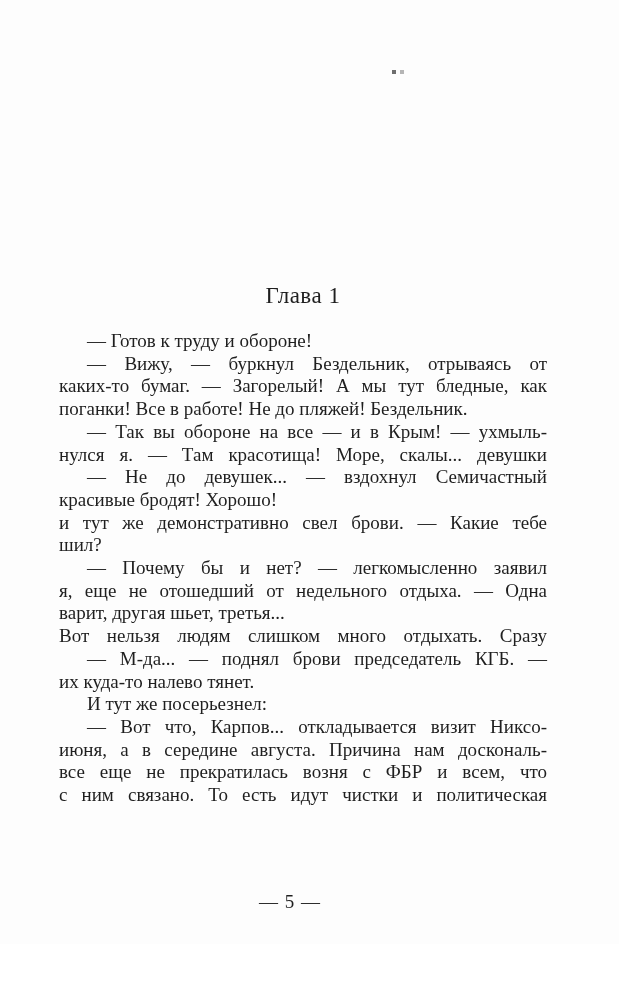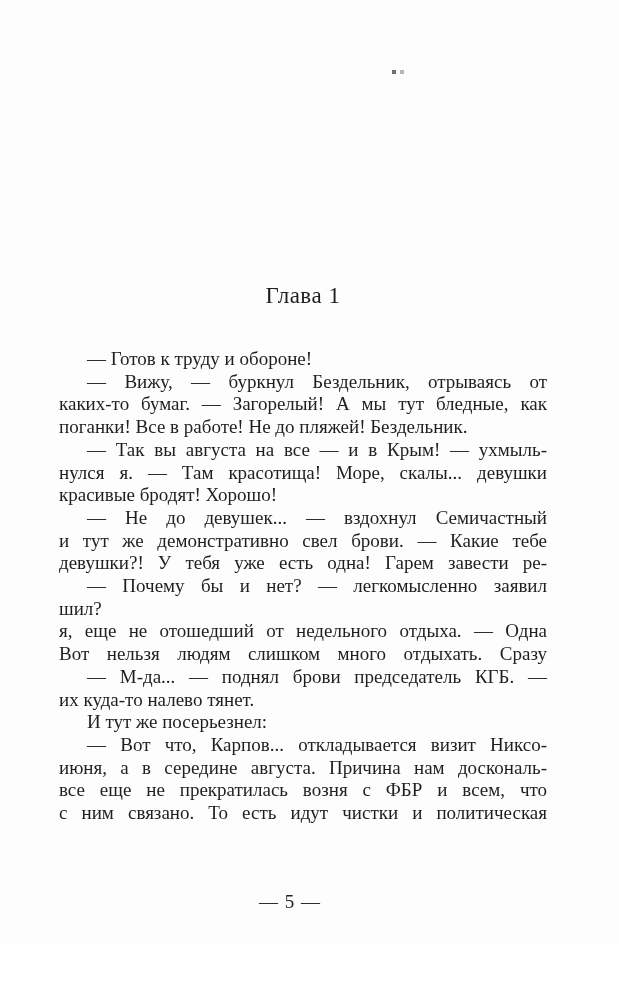"— Готов к труду и" .text-block { top: 348px -> 330px }
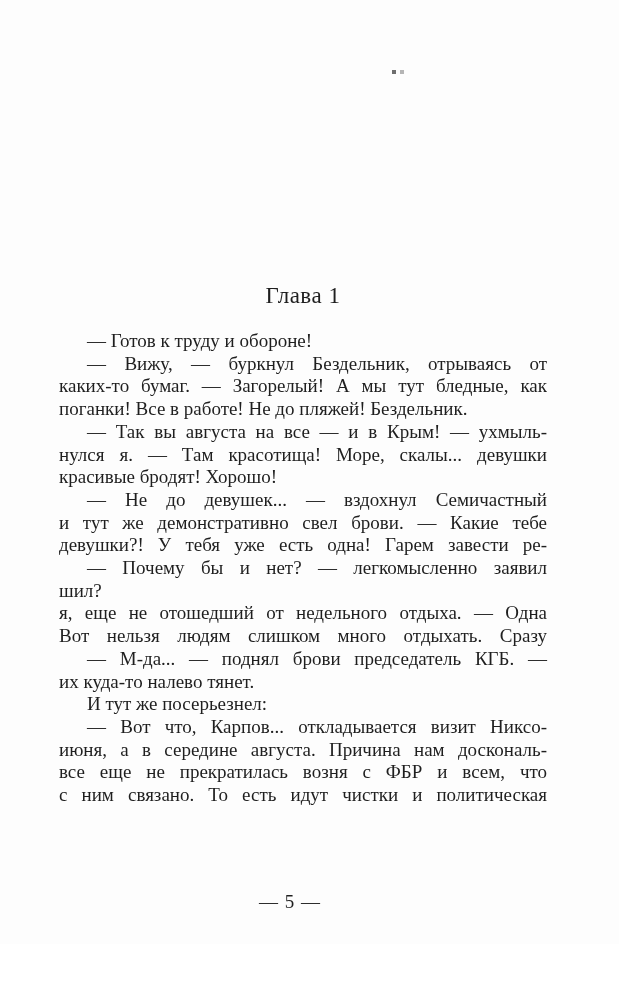"— Так вы августа на" div.line { text: августа -> обороне }
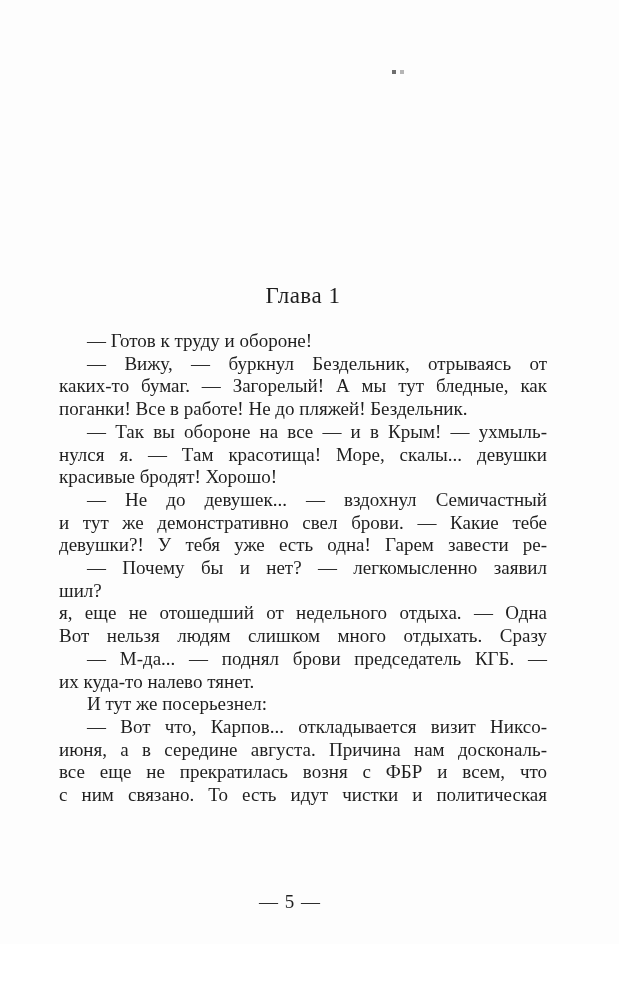"красивые бродят! Хорошо!" div.line { order: before "— Не до девушек... —" -> after "— Не до девушек... —" }
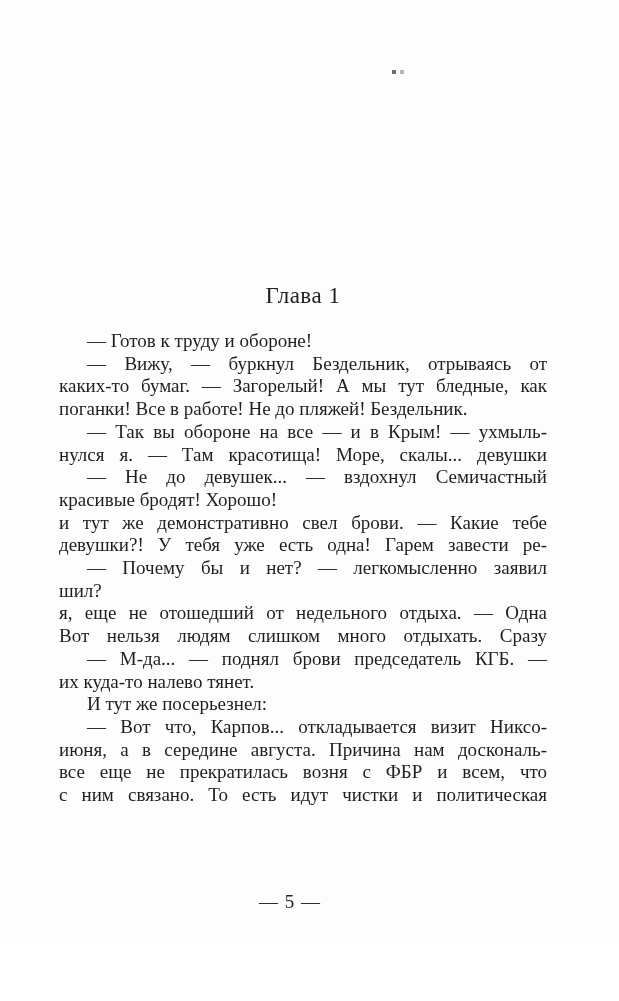"девушки?! У тебя уже есть" div.line { html: <div>девушки?! У тебя уже есть одна! Гарем завести ре-</div> -> none }
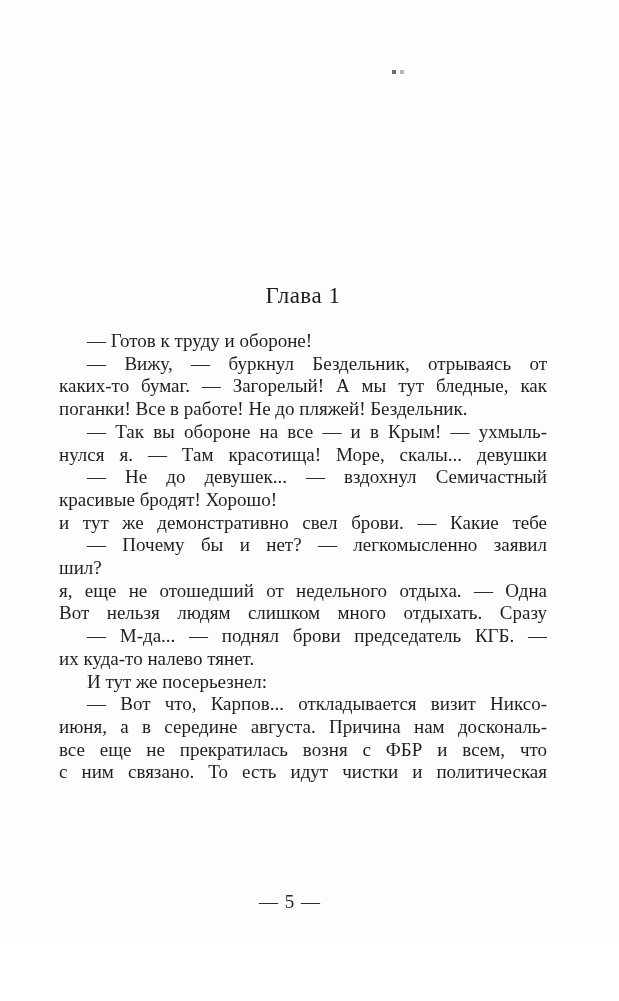"— Почему бы и нет?" div.line { order: before "шил?" -> after "шил?" }
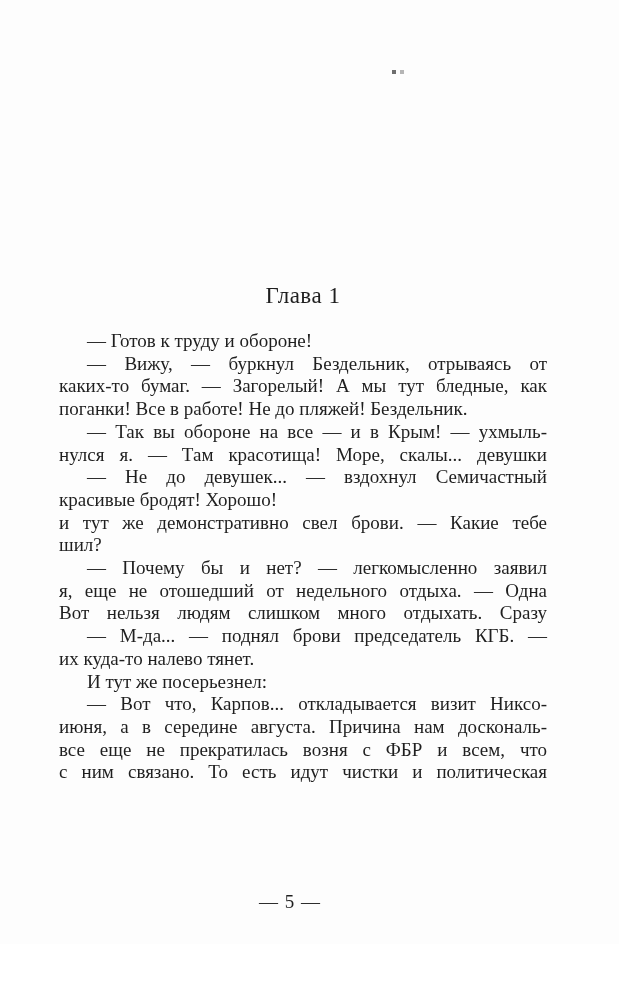"варит, другая шьет, третья..." div.line { html: none -> <div>варит, другая шьет, третья...</div> }
